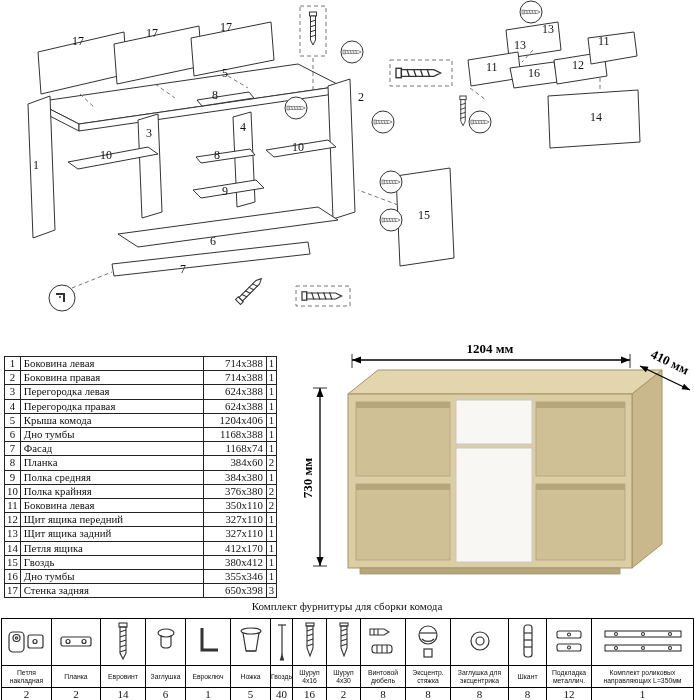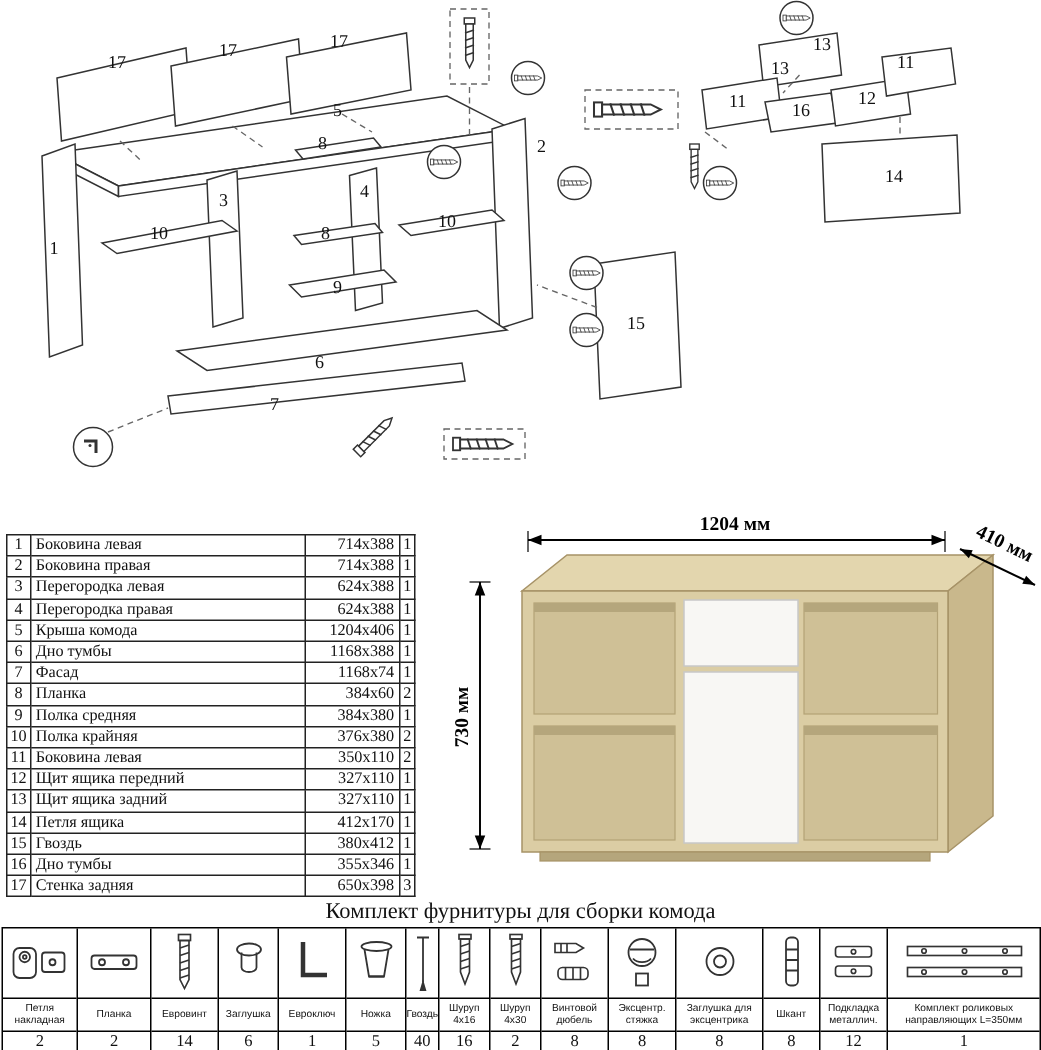"Комплект фурнитуры для сборки комода" #hw-title { font-size: 15px -> 11px }
